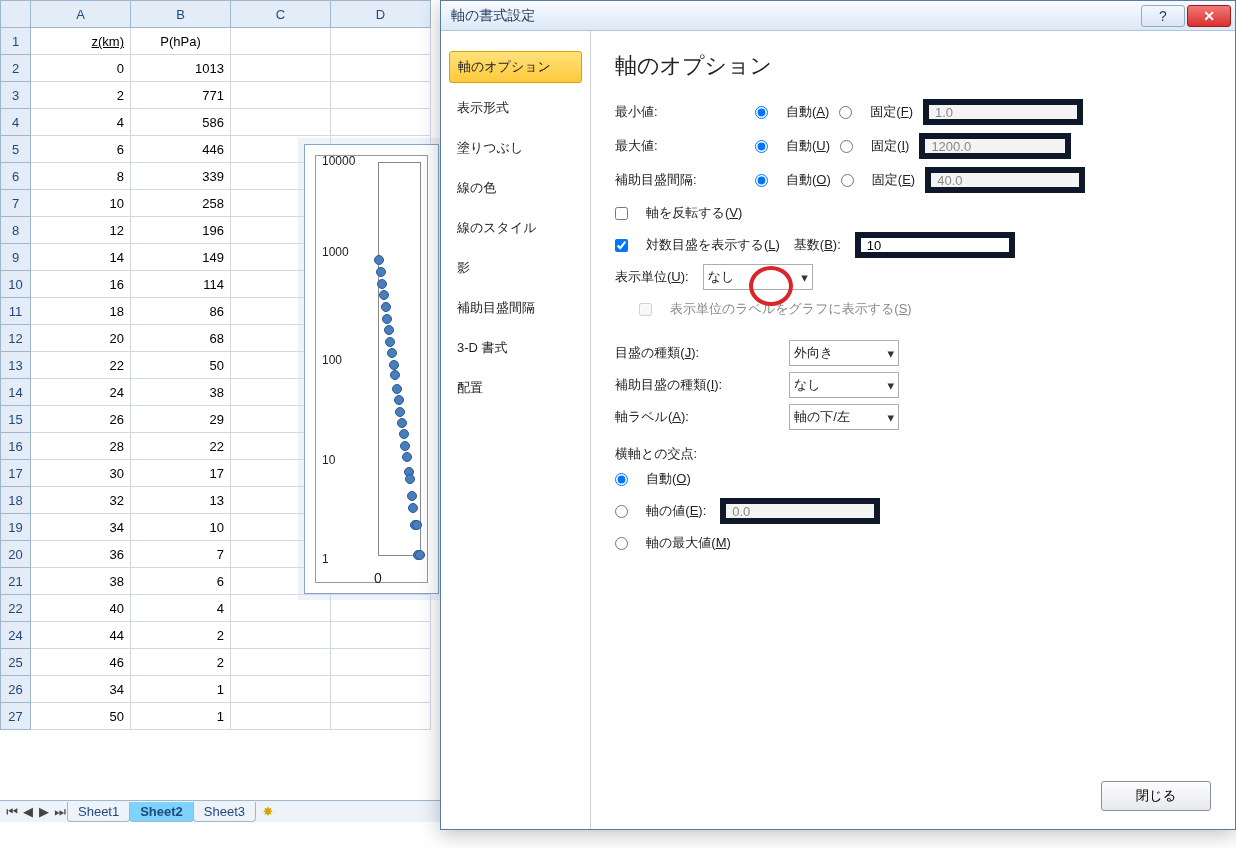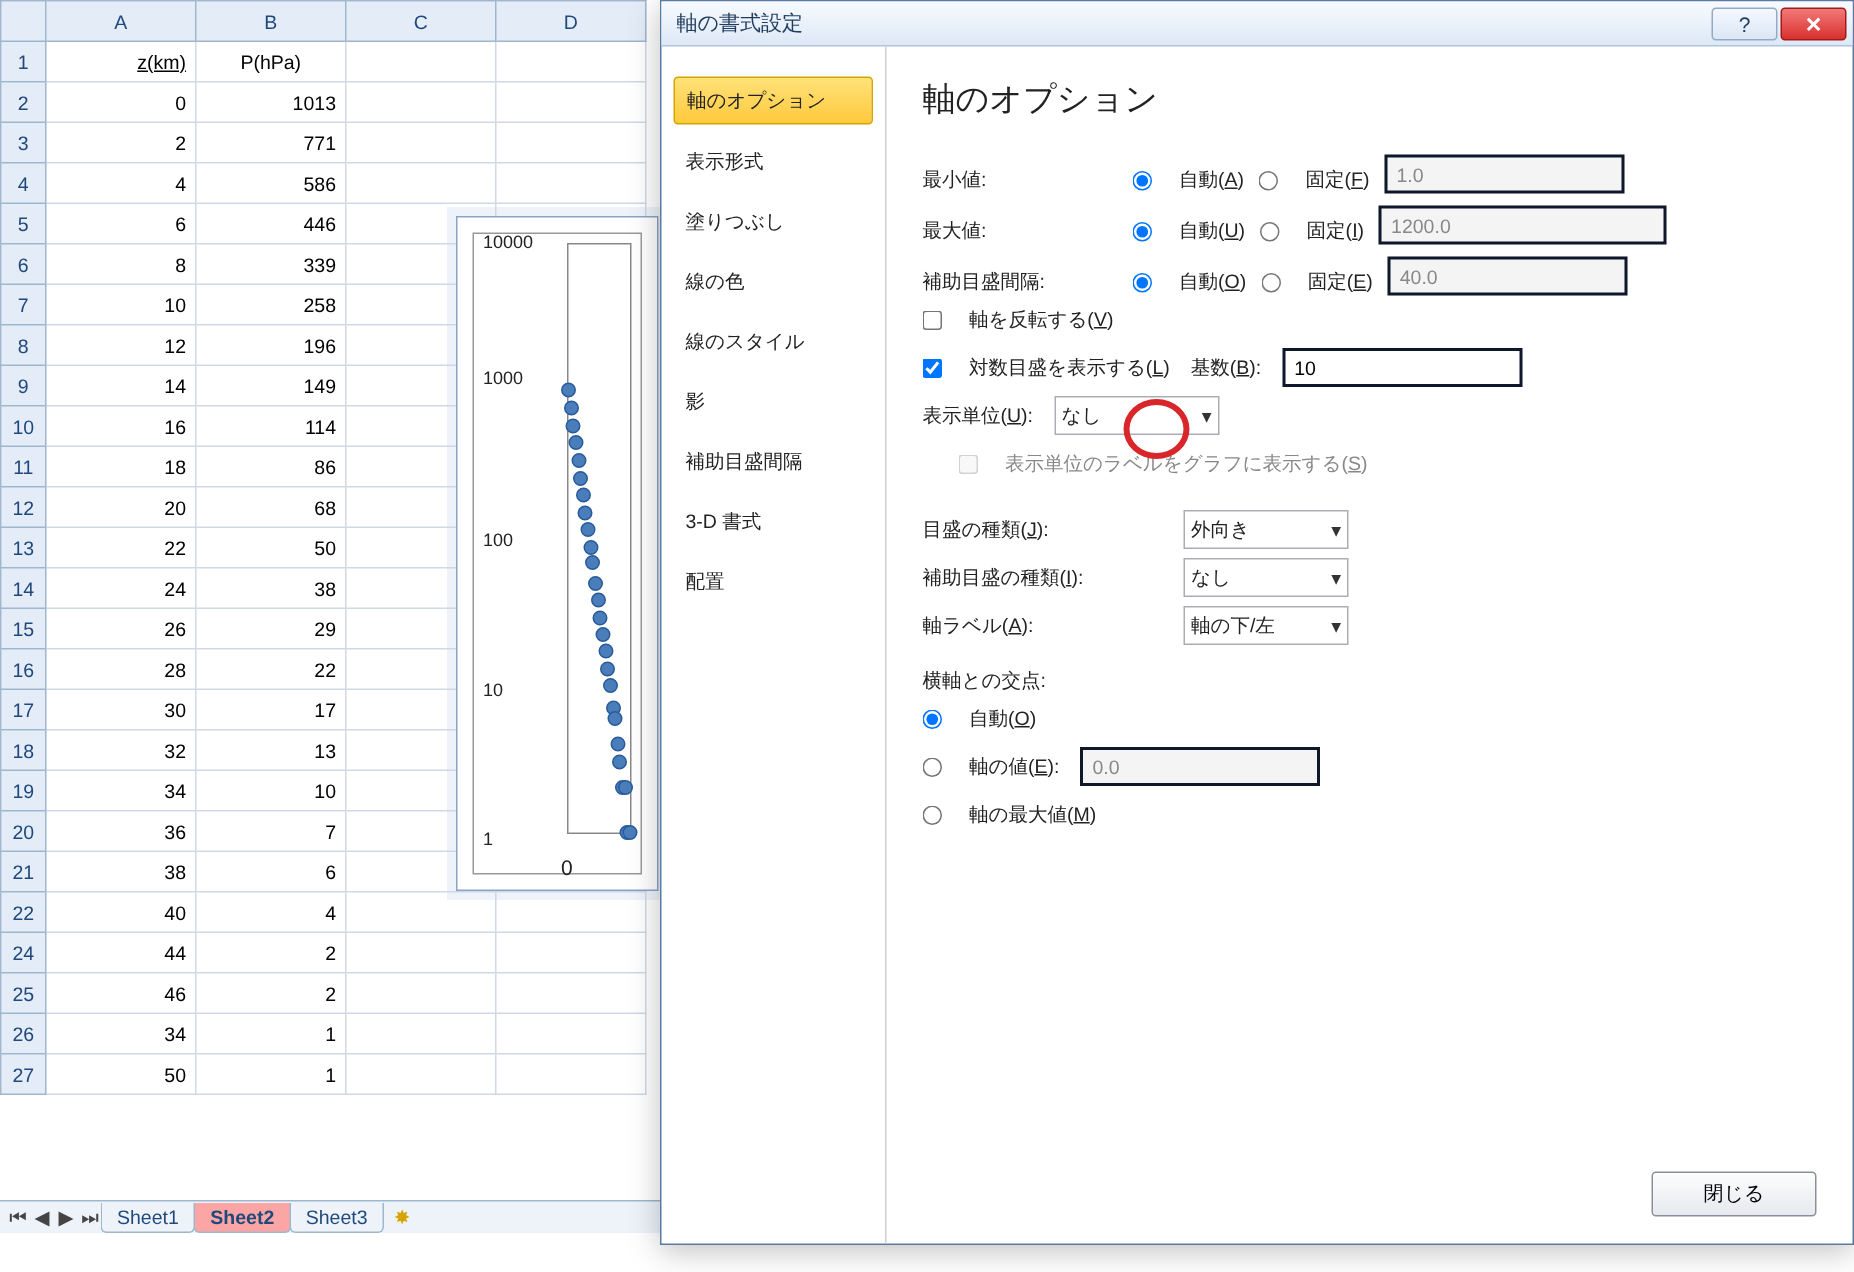"最小値:" .opt-row { align-items: flex-end -> center }
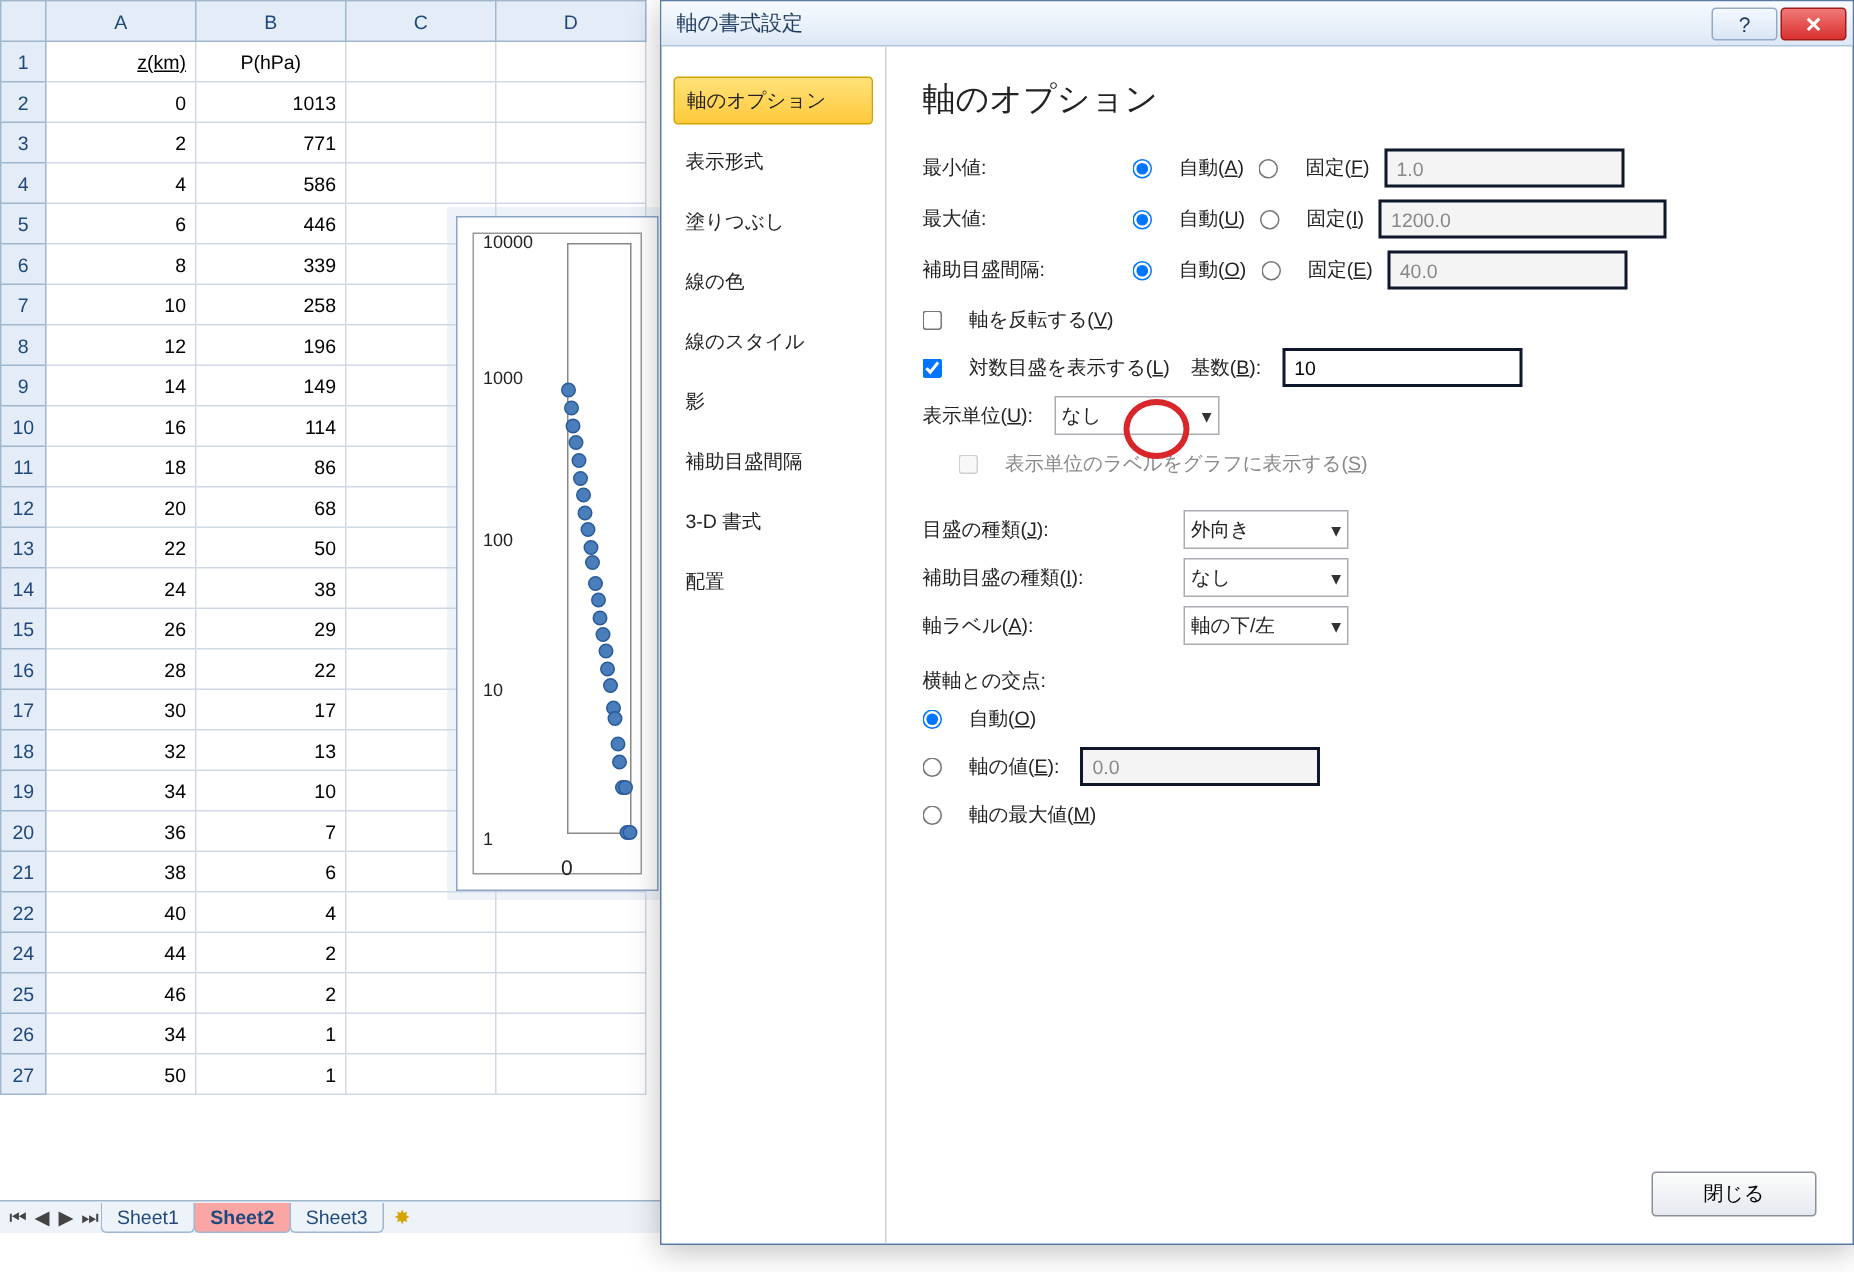"1.0" .txt { border: 2px solid #0f172a -> 6px solid #0f172a }
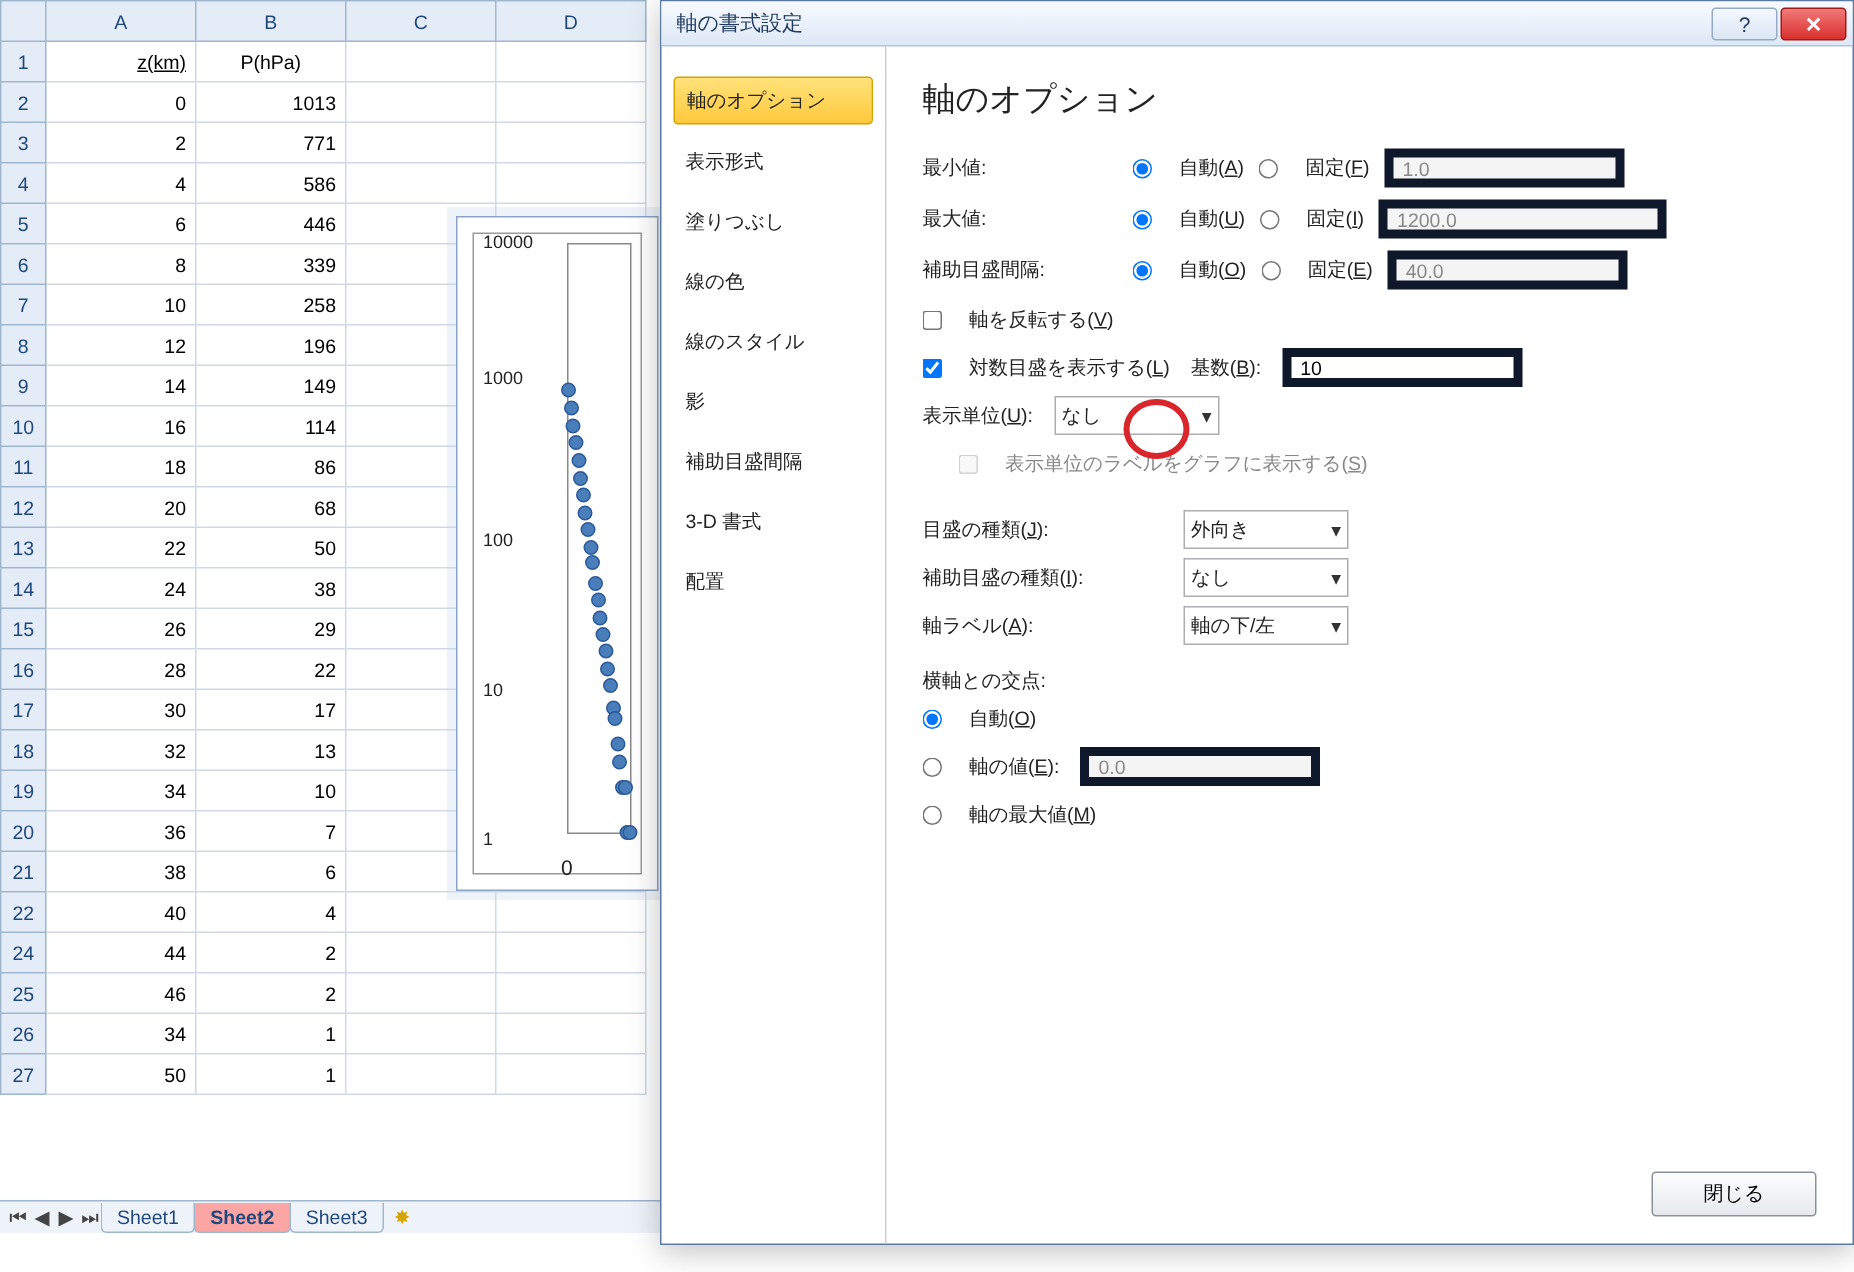"1200.0" input.txt { width: 192px -> 152px }
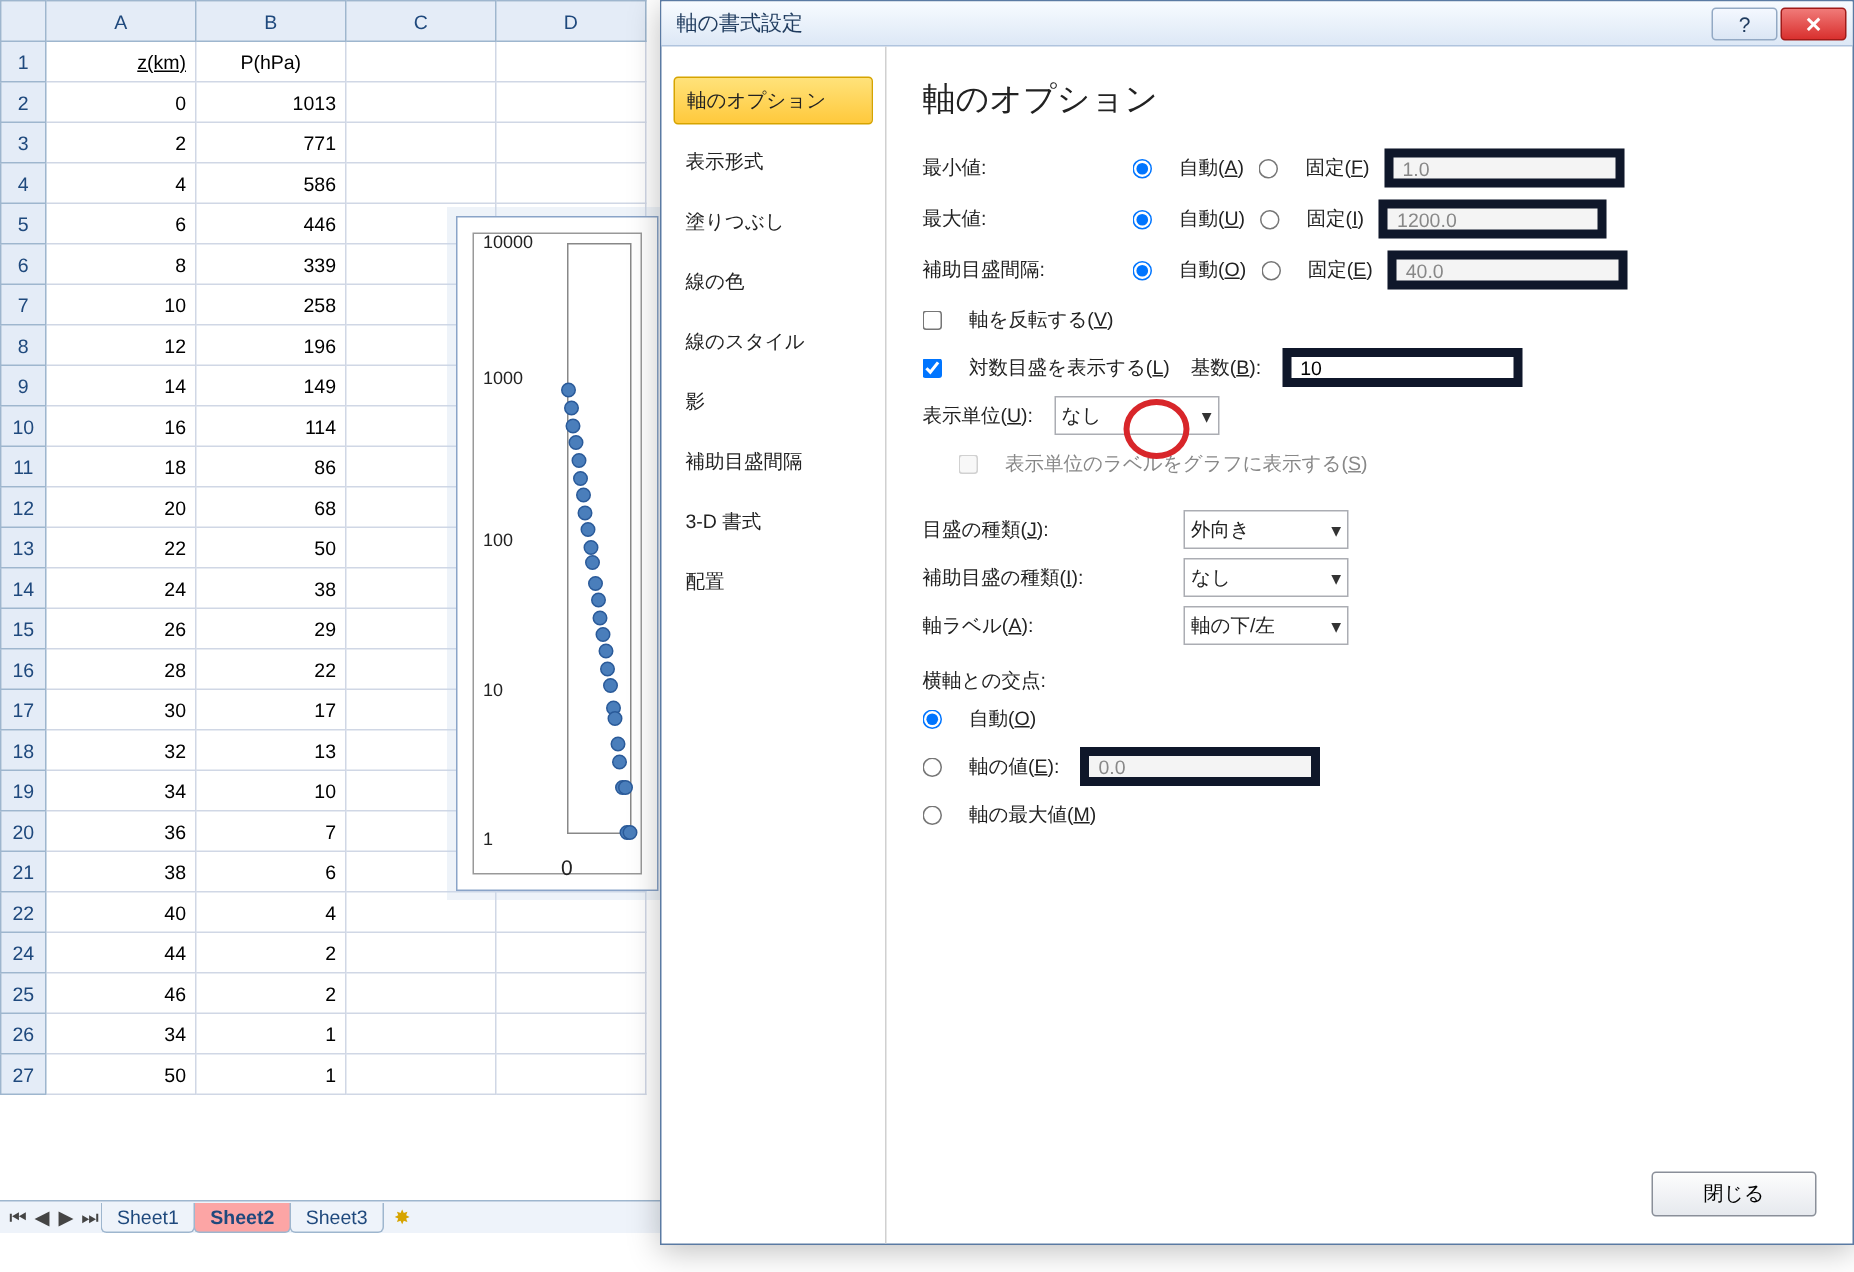"Sheet2" .tab.active { background: #fca5a5 -> #7dd3fc }
